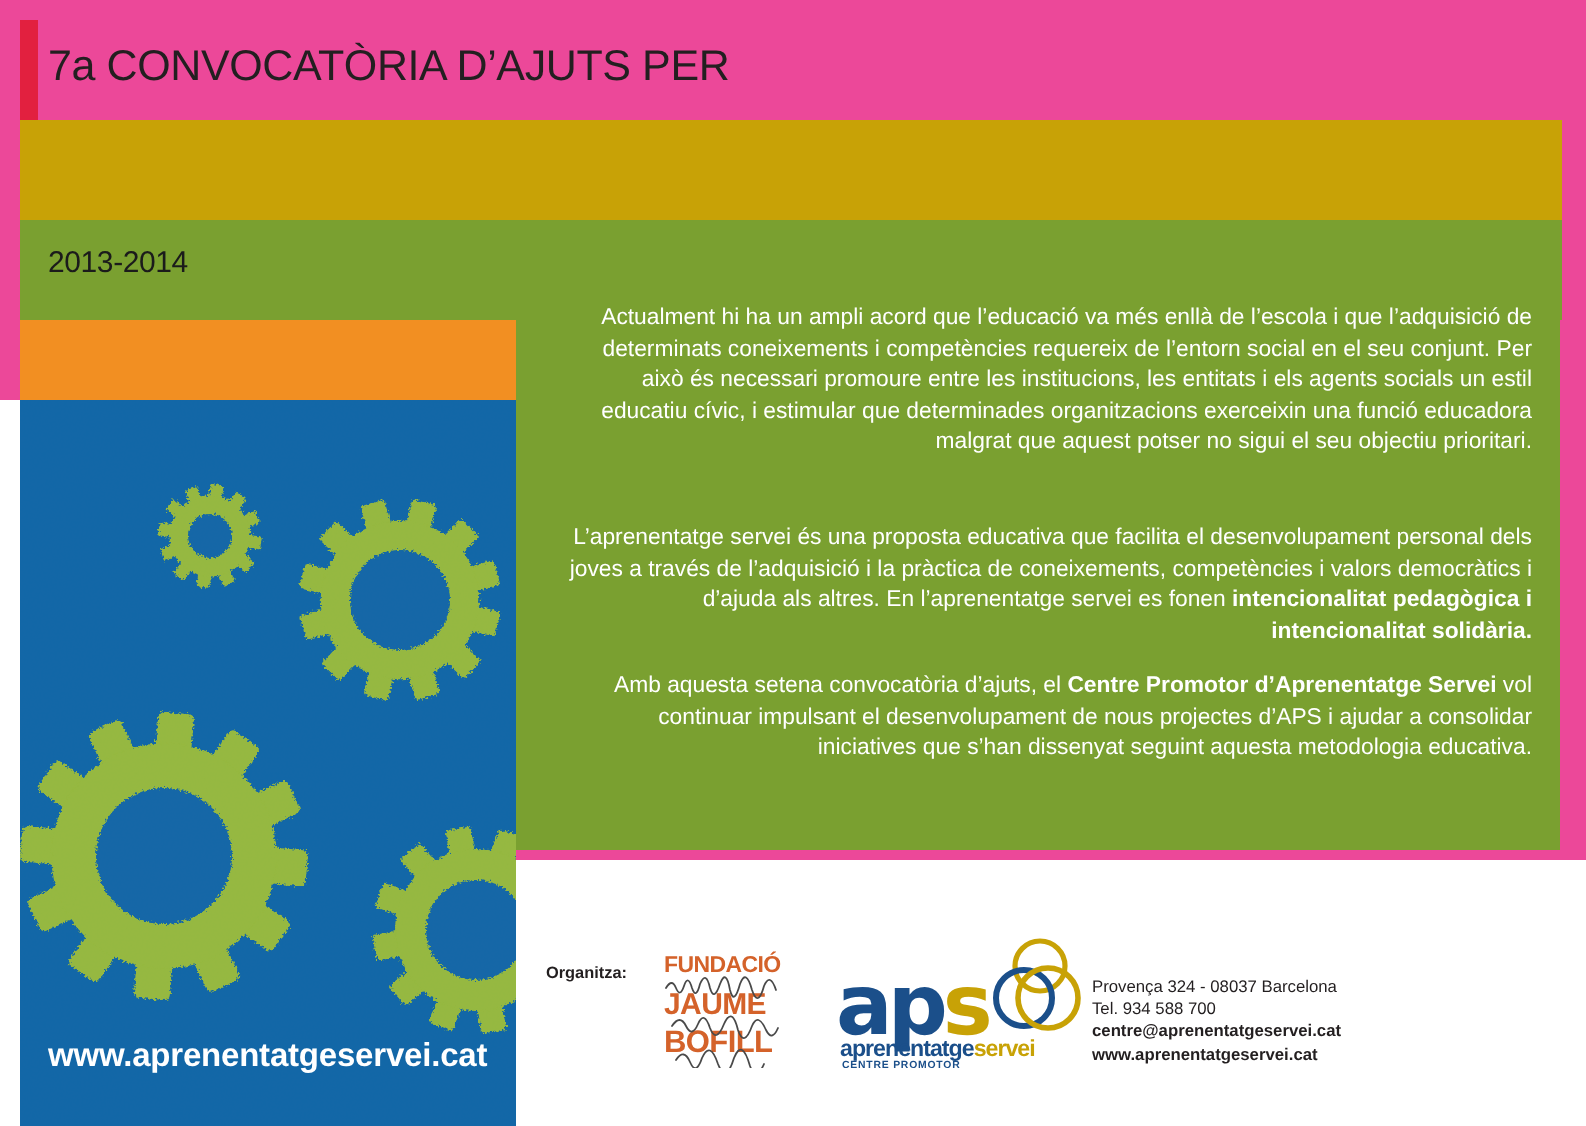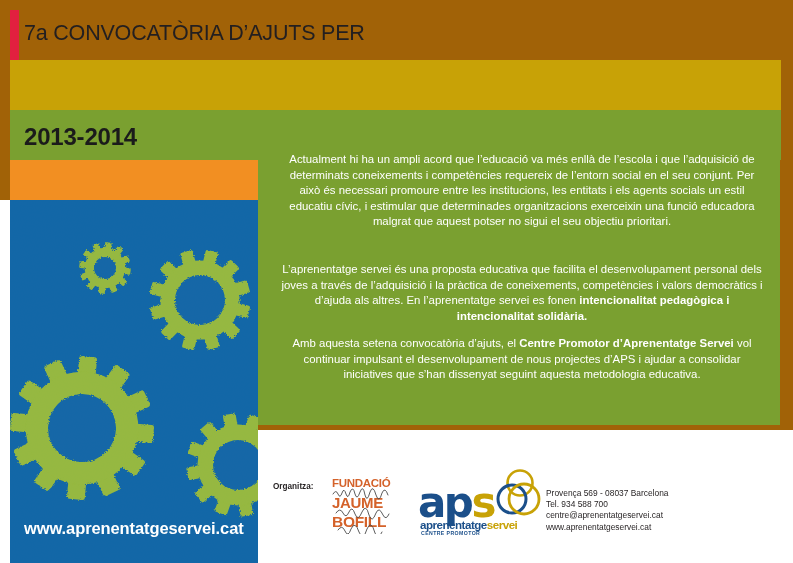"7a CONVOCATÒRIA D’AJUTS PER" .poster { background: #a16207 -> #ec4899 }
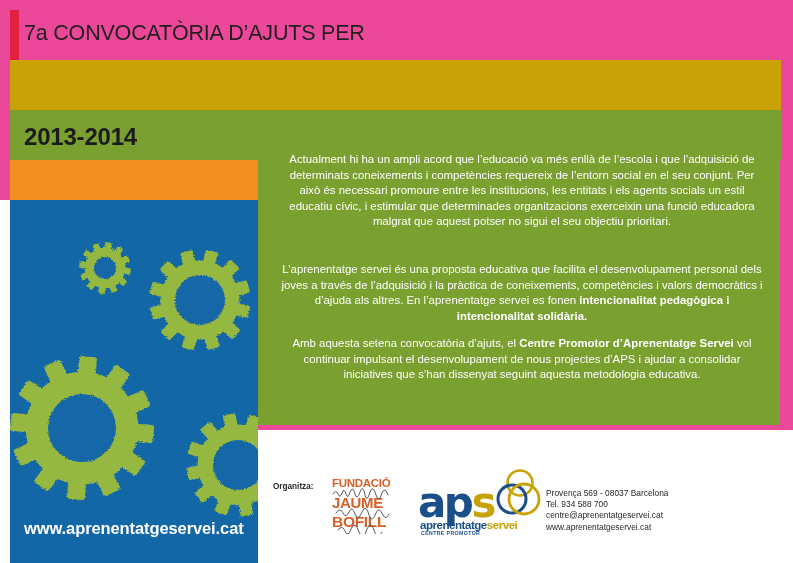"2013-2014" .h3 { font-size: 24px -> 15px; font-weight: bold -> normal }
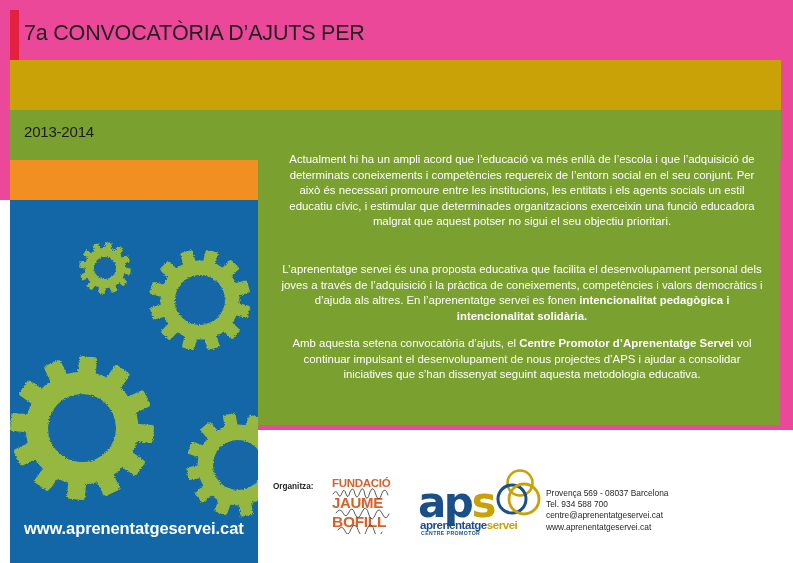"Actualment hi ha un ampli" .body-panel .para { text-align: center -> right }
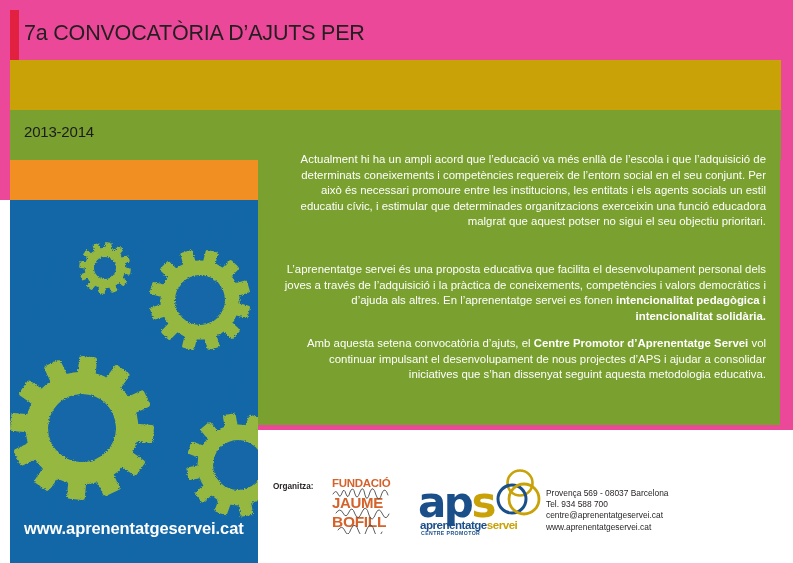"Provença 569 - 08037 Barcelona" div { text: 569 -> 324 }
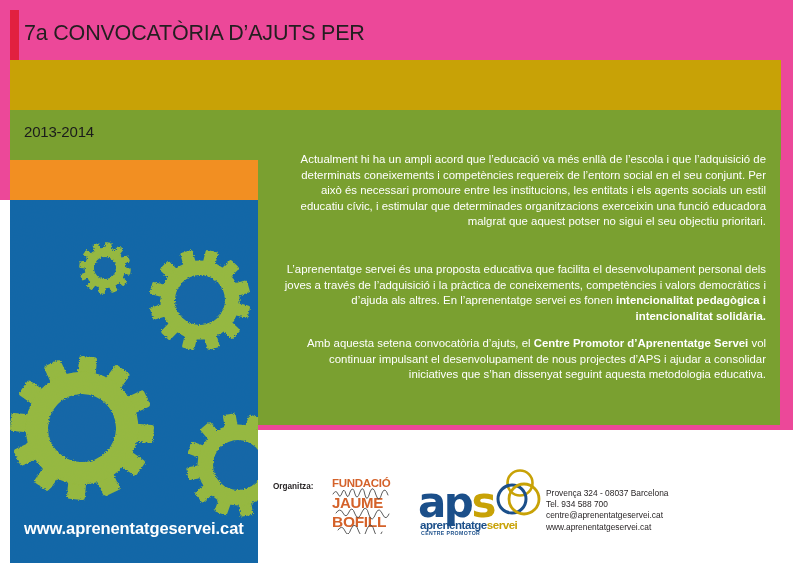"centre@aprenentatgeservei.cat" .contact .bold { font-weight: normal -> bold }
